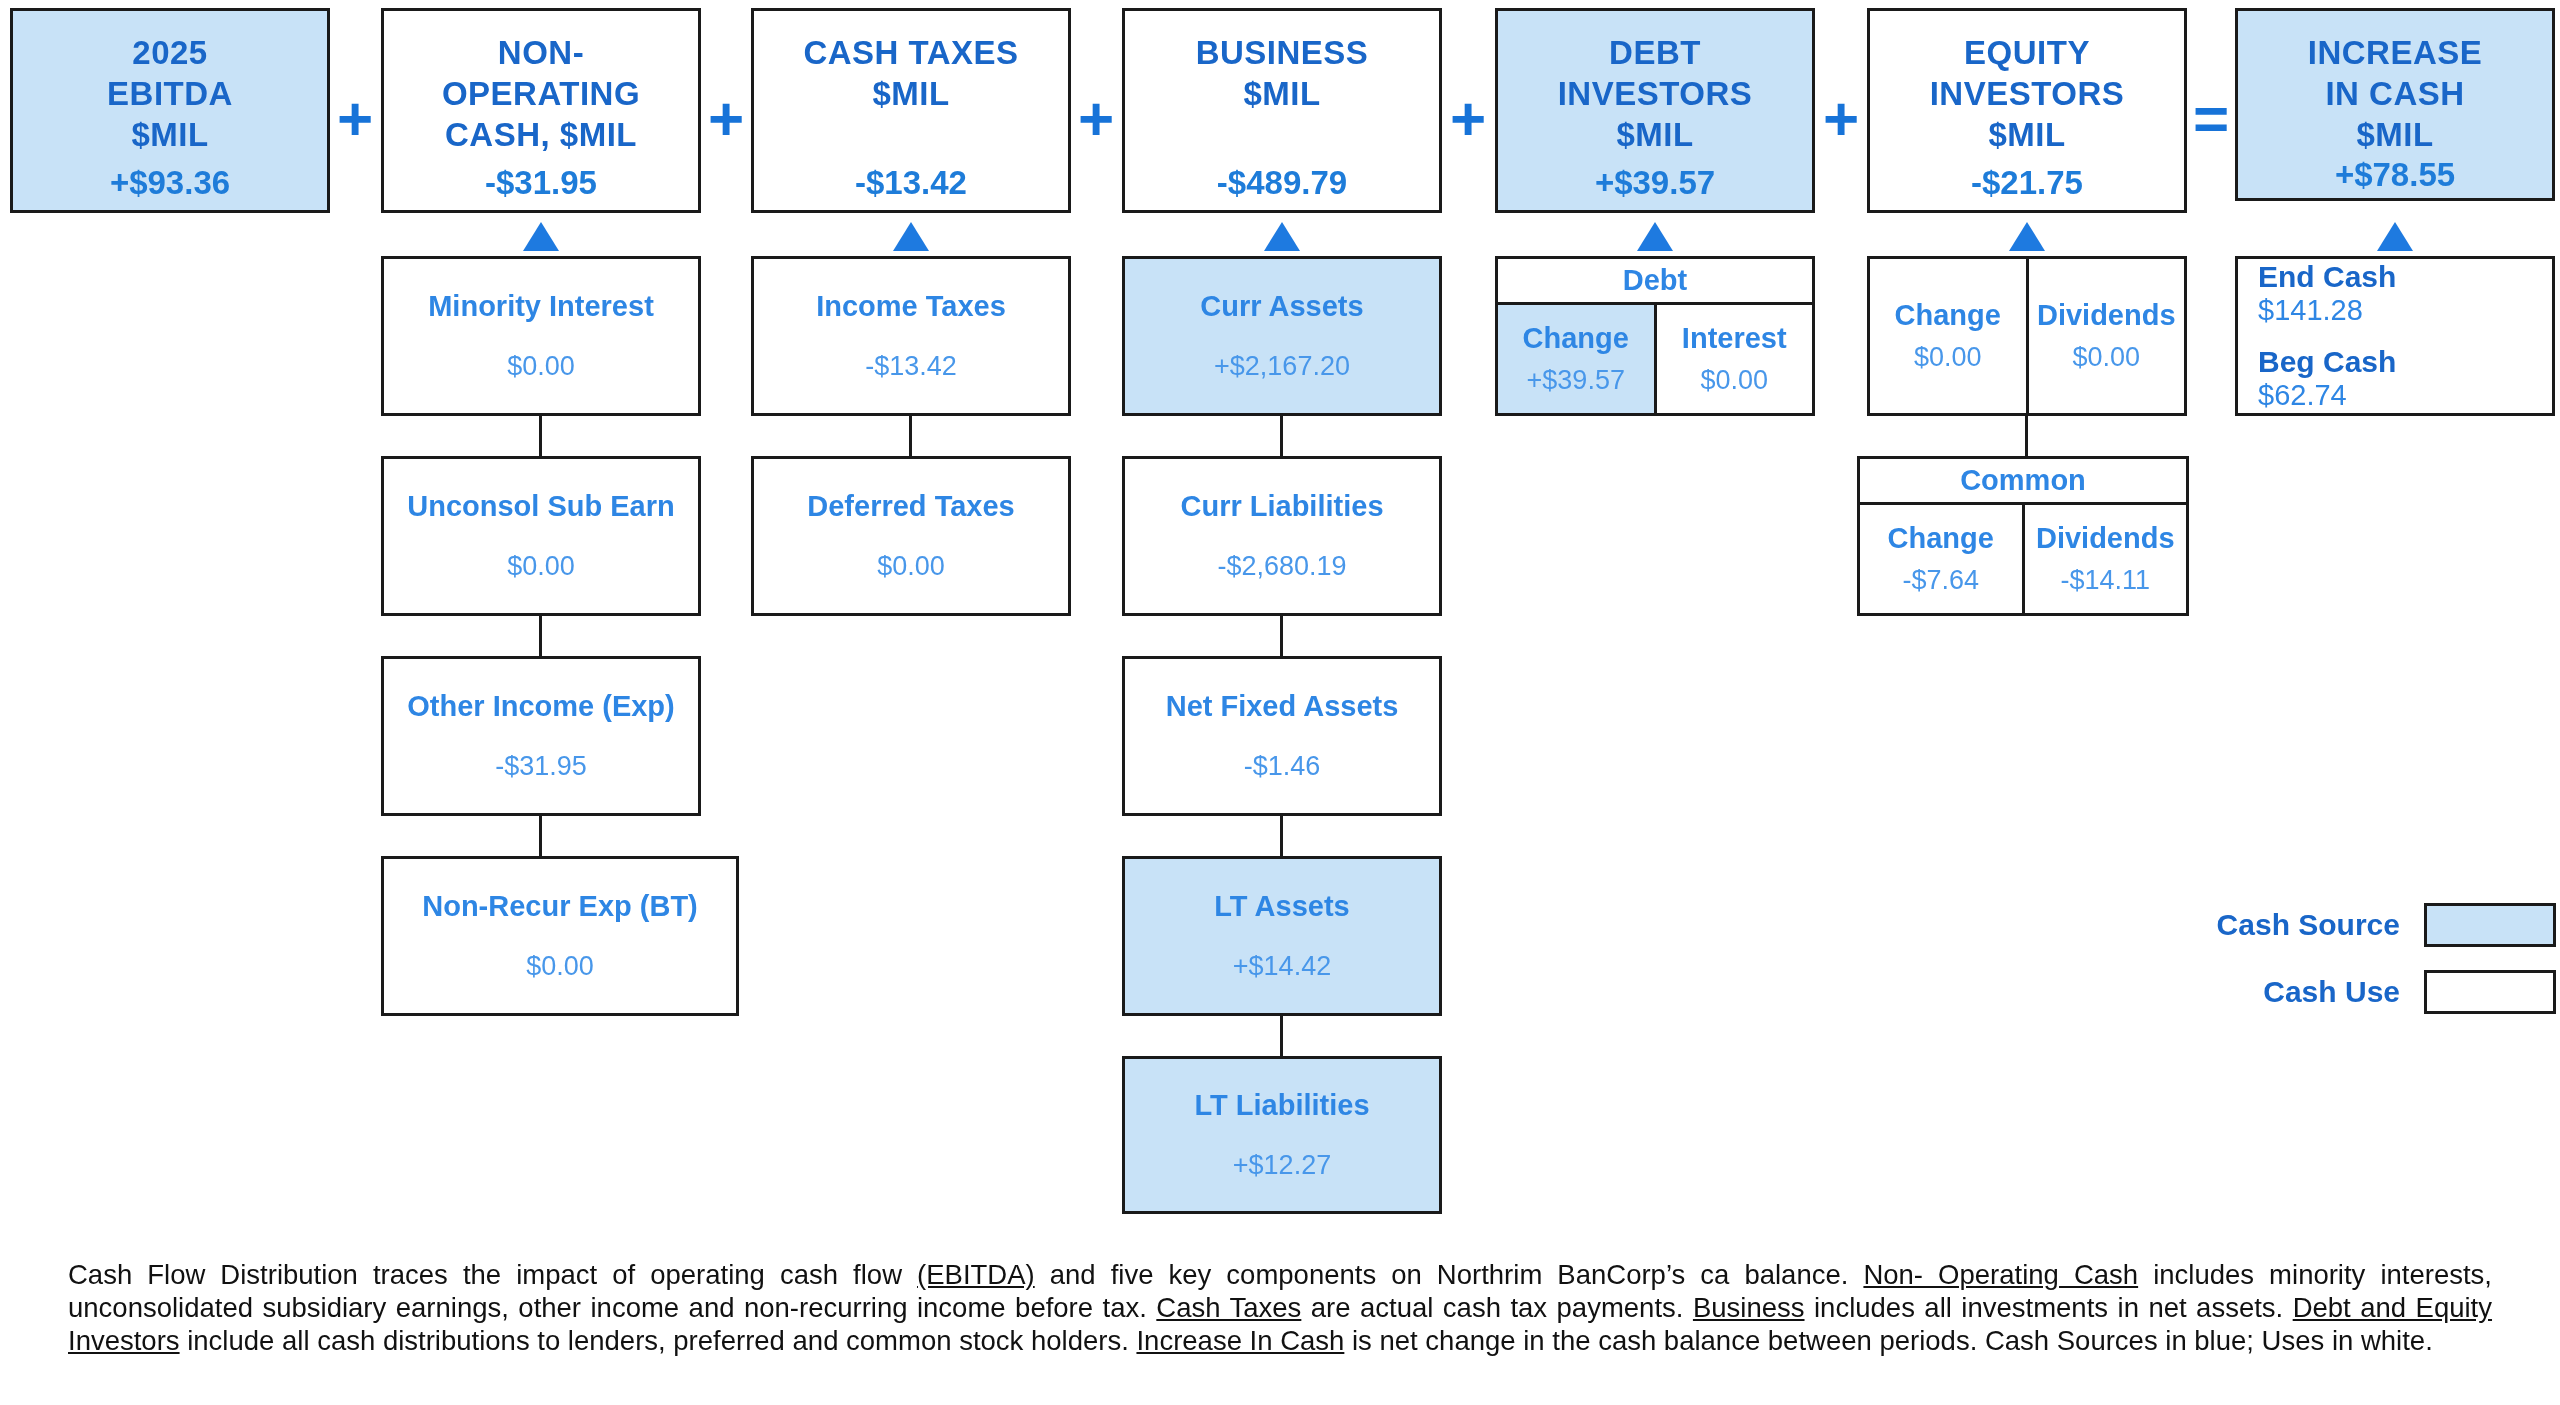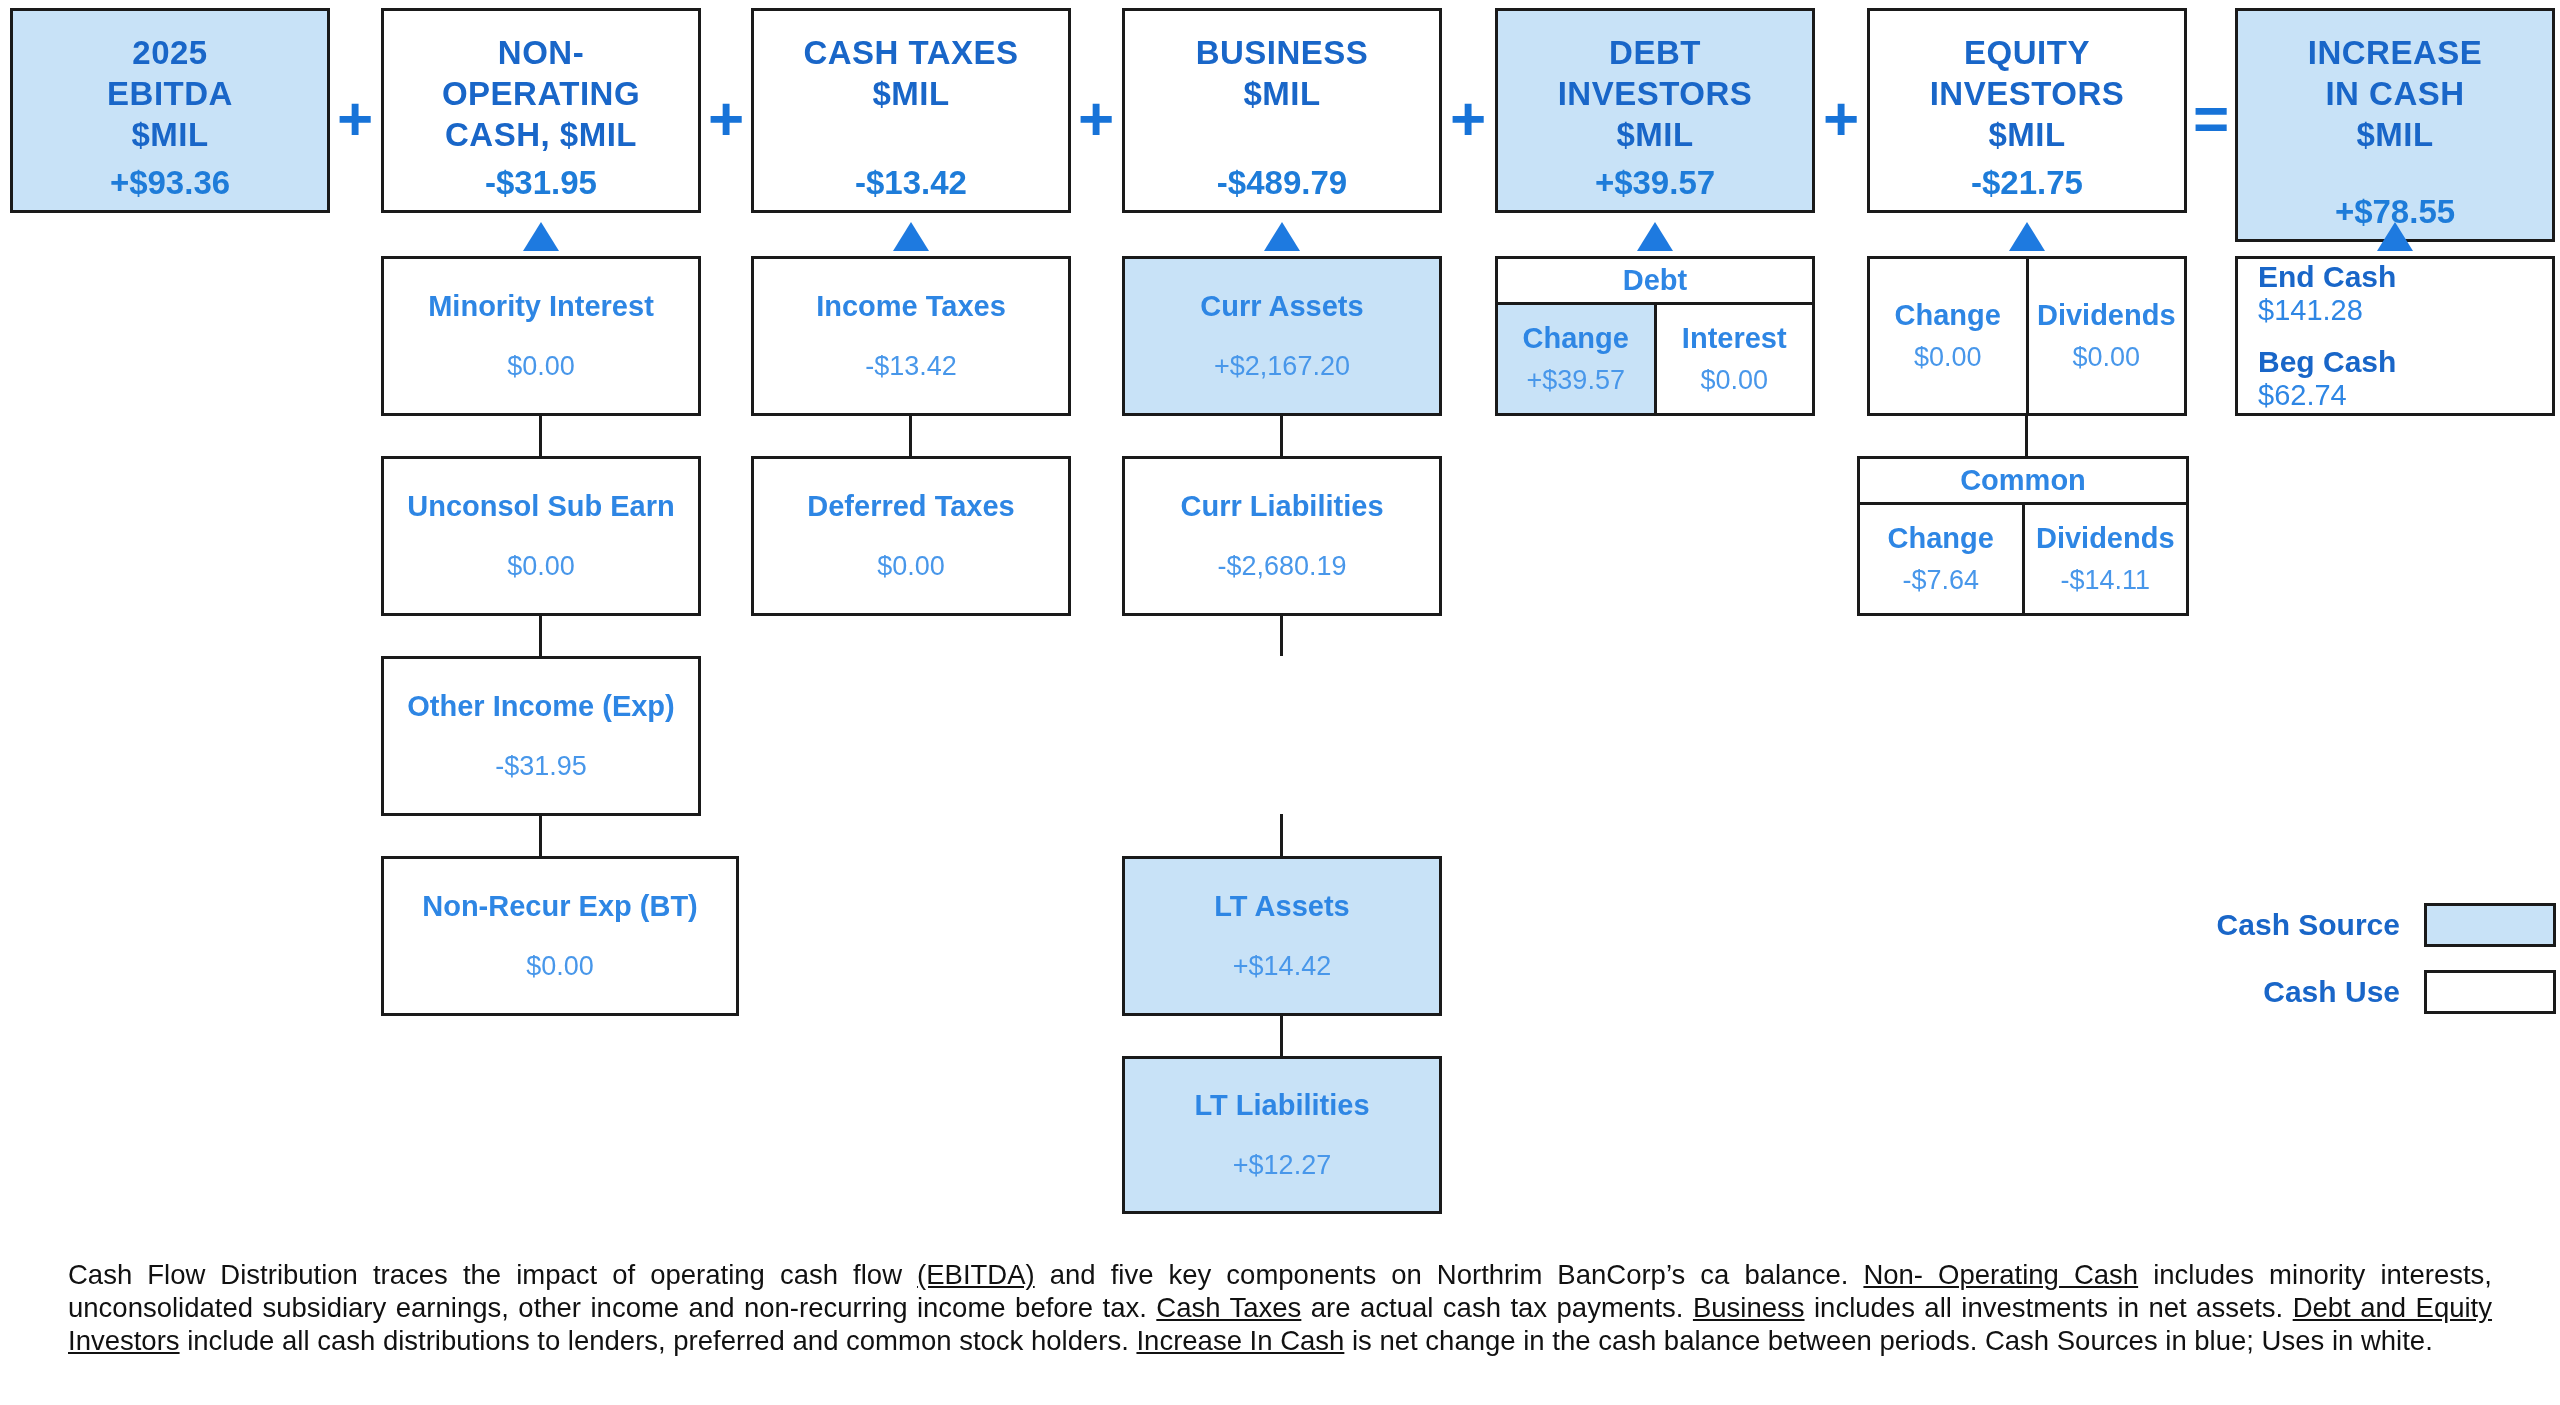"INCREASE" div.box { height: 234px -> 193px }
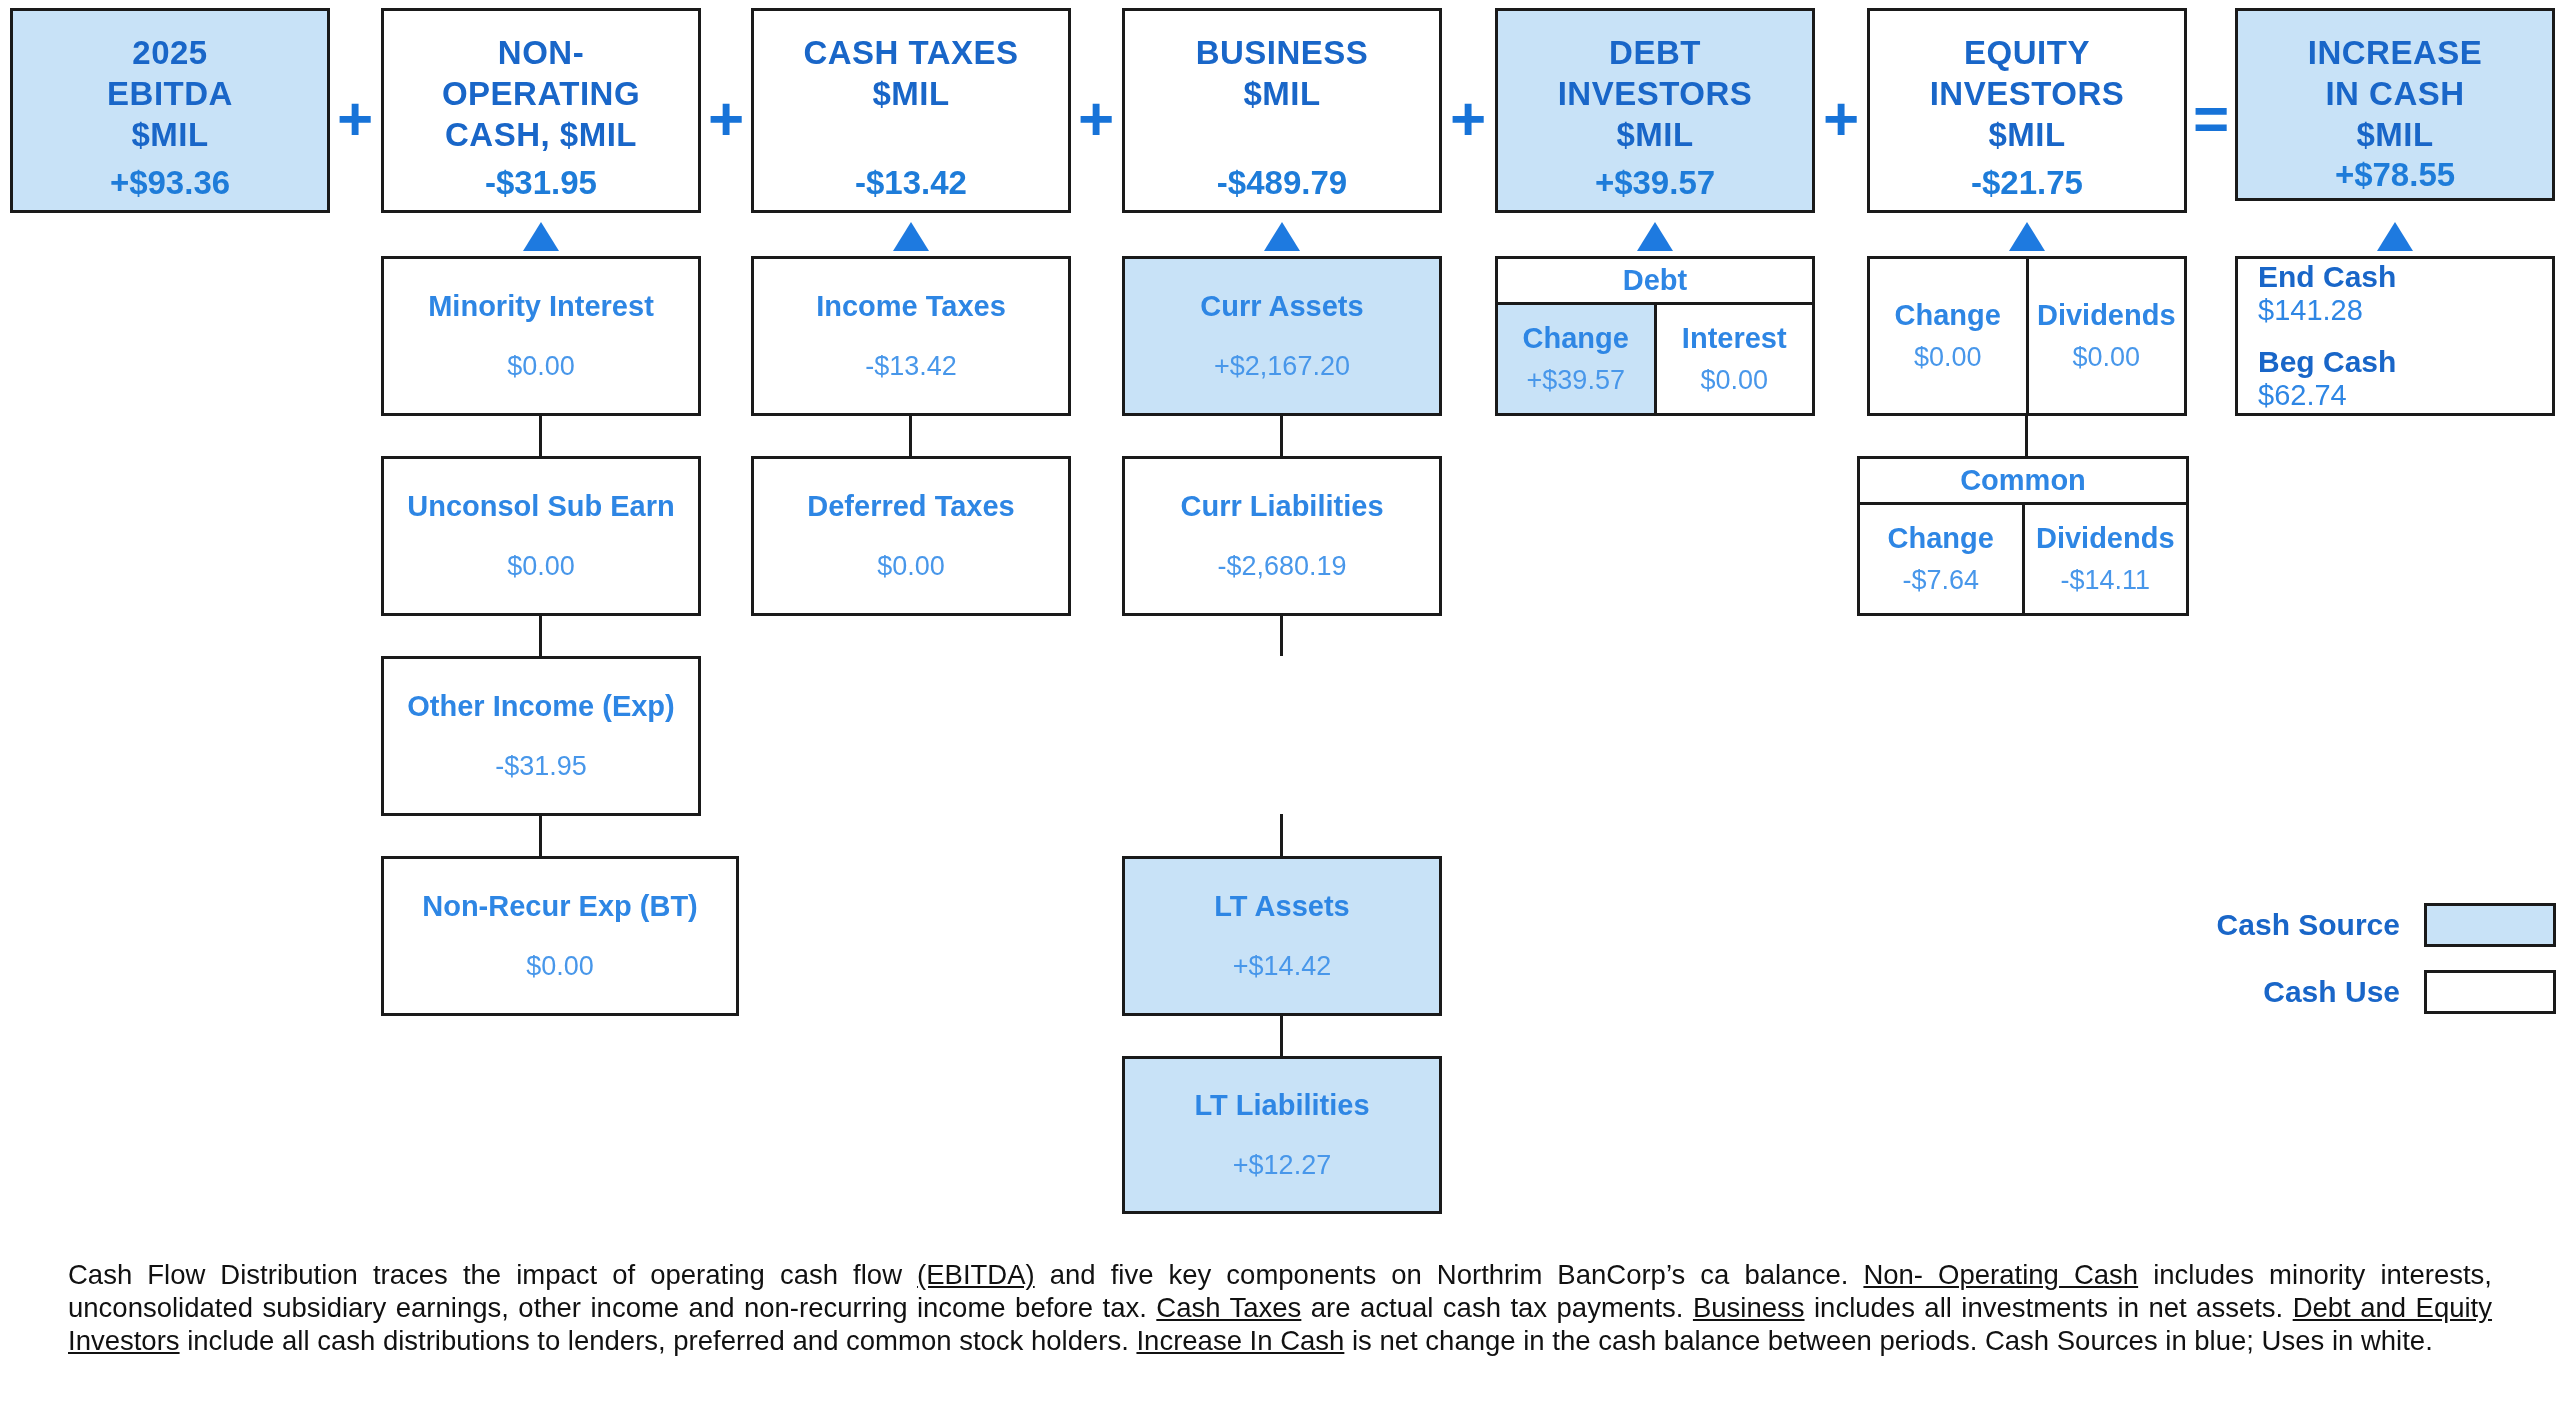"Net Fixed Assets" div.box { html: none -> <div> <div>Net Fixed Assets</div> <div>-$1.46</div> </div> }
